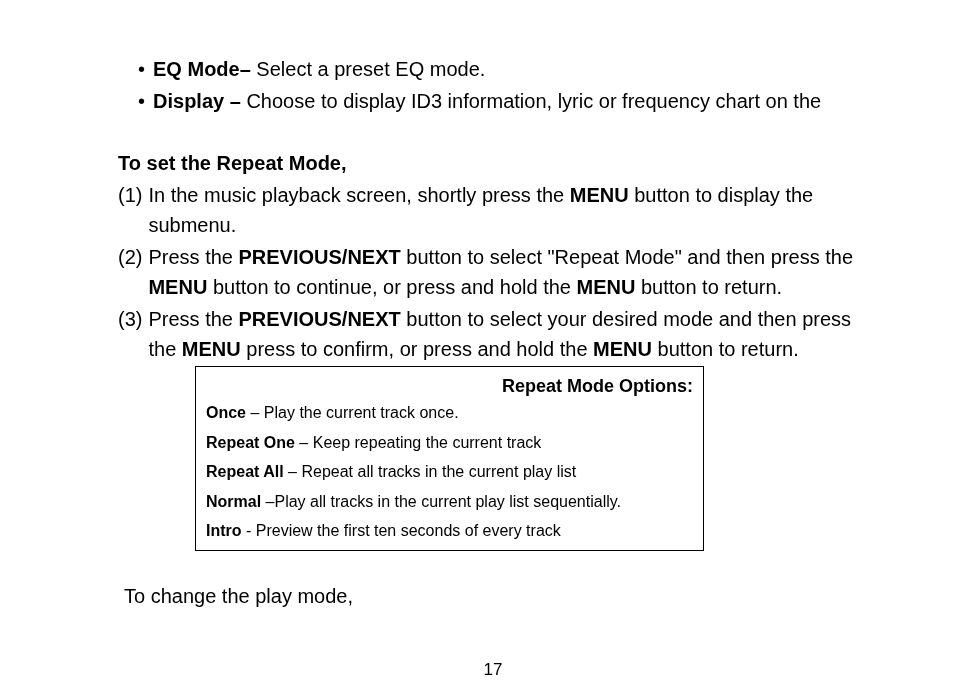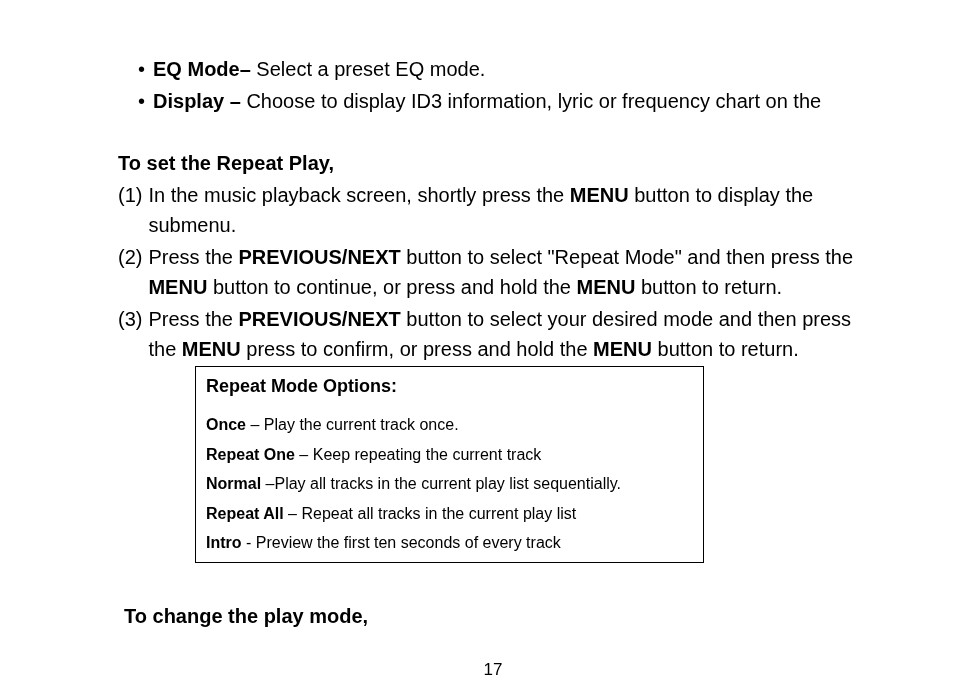"To set the Repeat Play," div.section-heading { text: Play -> Mode }
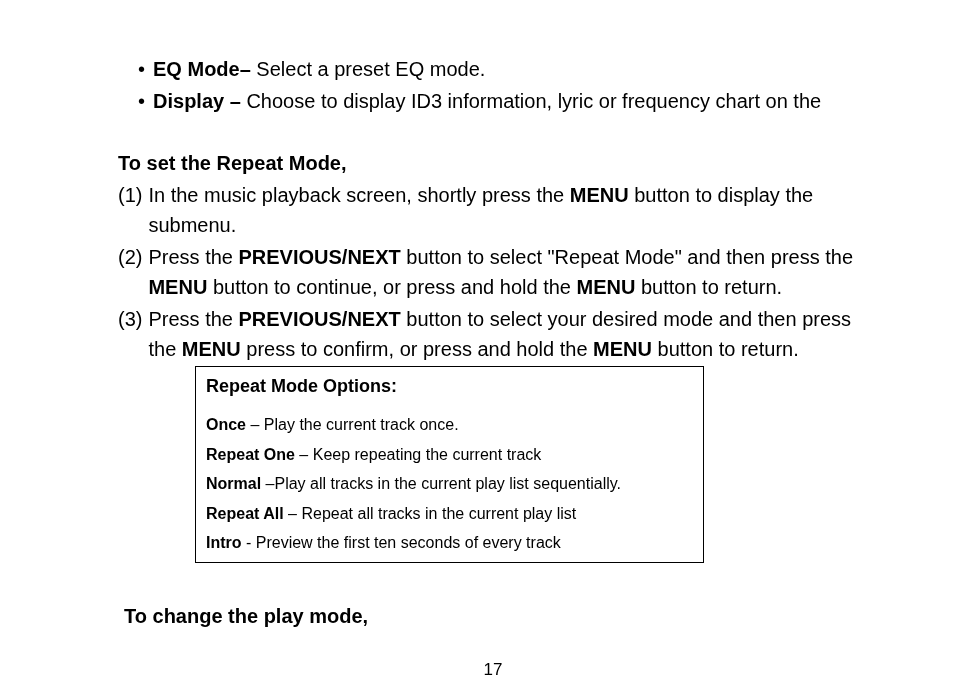"Repeat Mode Options:" .option-box .option-title { margin-bottom: 14px -> 2px; text-align: none -> right }
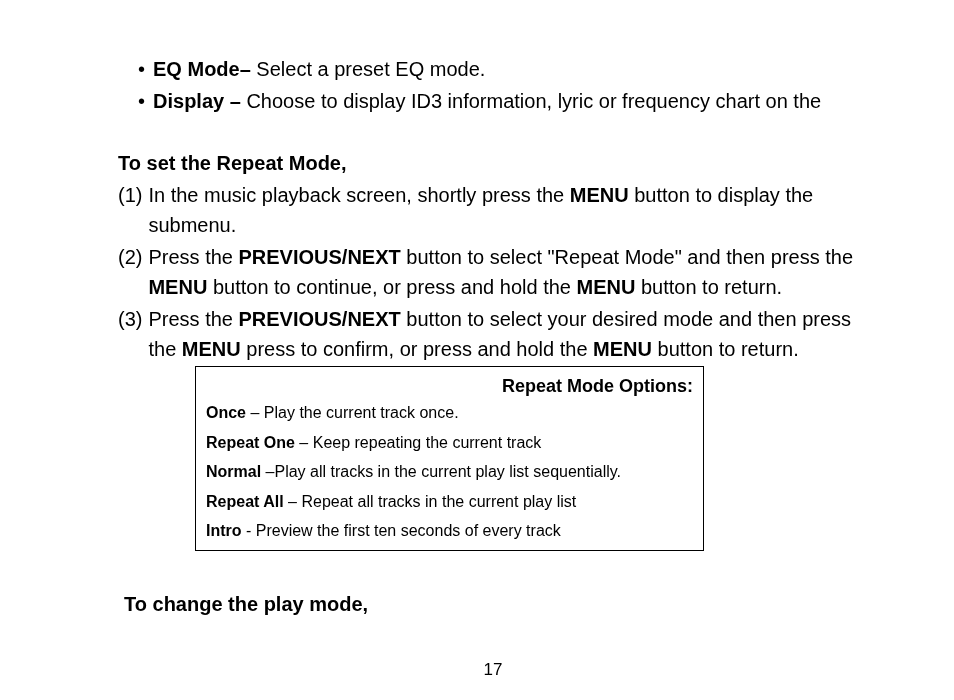"Normal –Play all tracks in" div.option-line { order: before "Repeat All – Repeat all" -> after "Repeat All – Repeat all" }
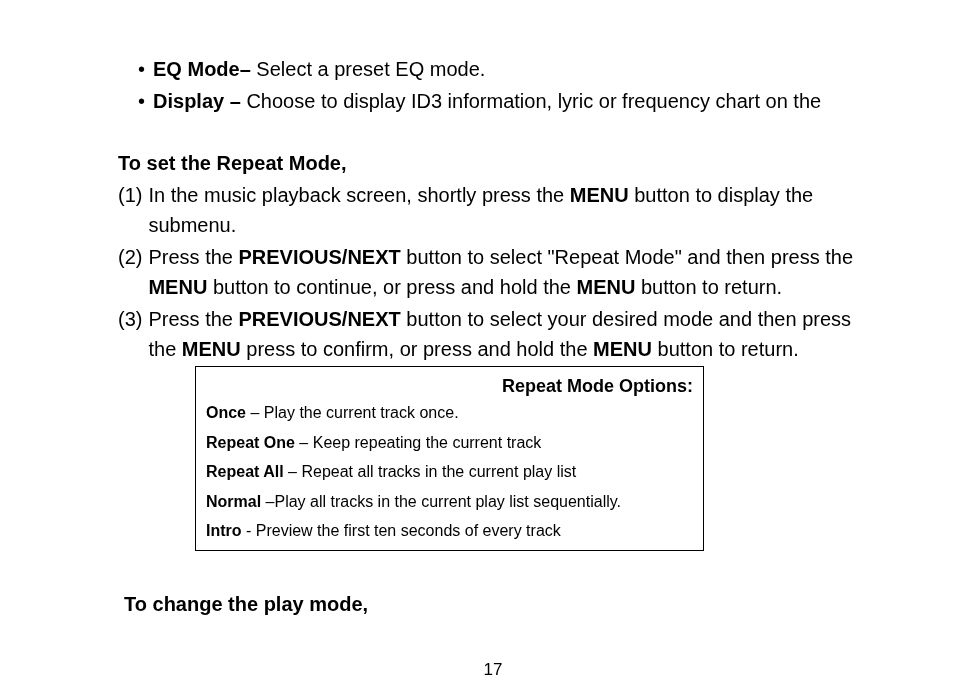"To change the play mode," .final-heading { font-weight: bold -> normal; margin-top: 38px -> 30px }
